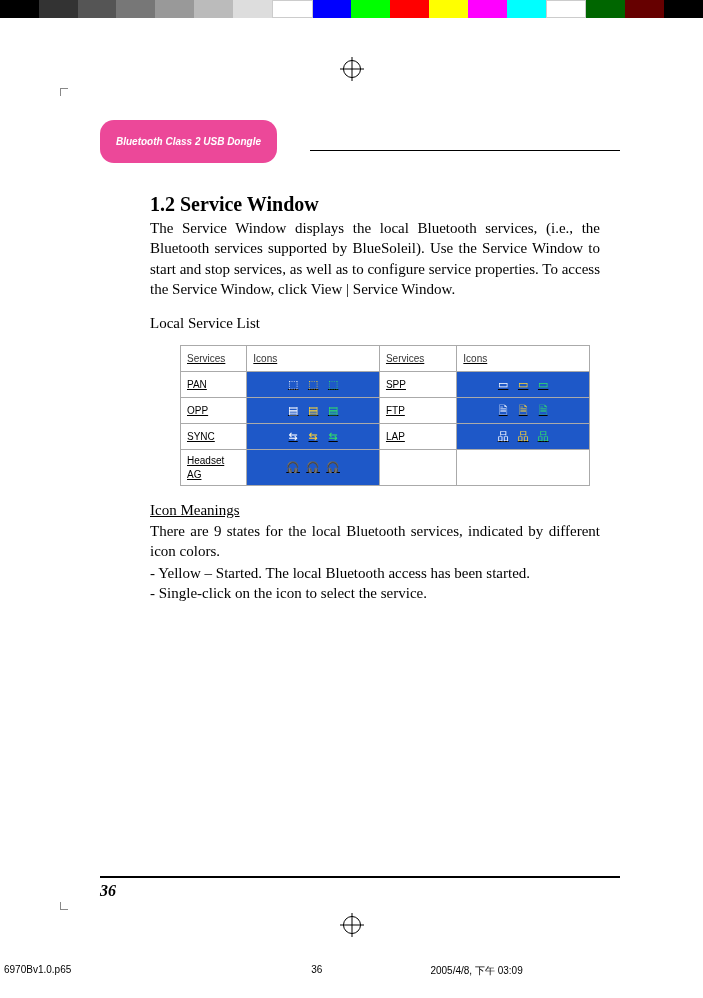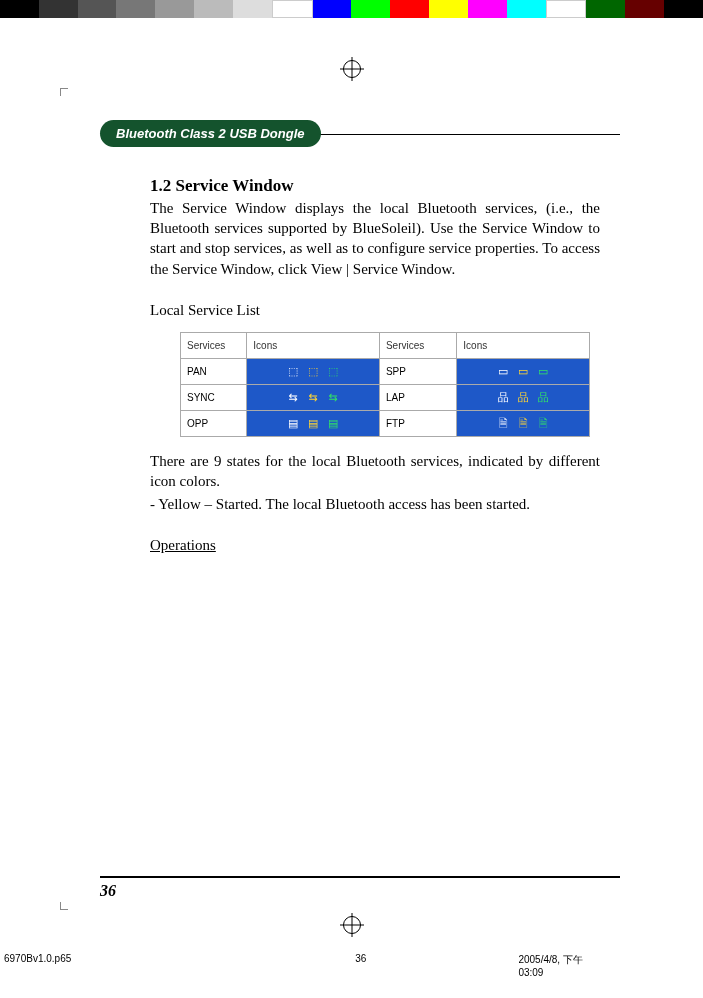"Bluetooth Class 2 USB Dongle" .header-pill { background: #14532d -> #ec4899; font-size: 13px -> 10px; padding: 6px 16px -> 16px 16px }
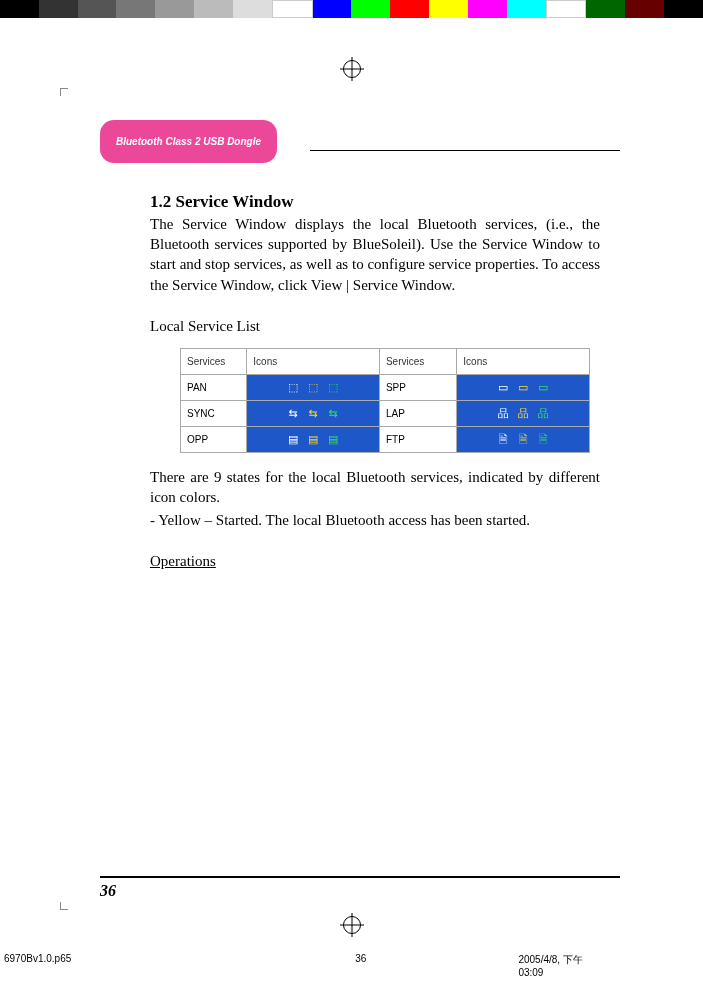"1.2 Service Window" .content h3 { font-size: 17px -> 20px }
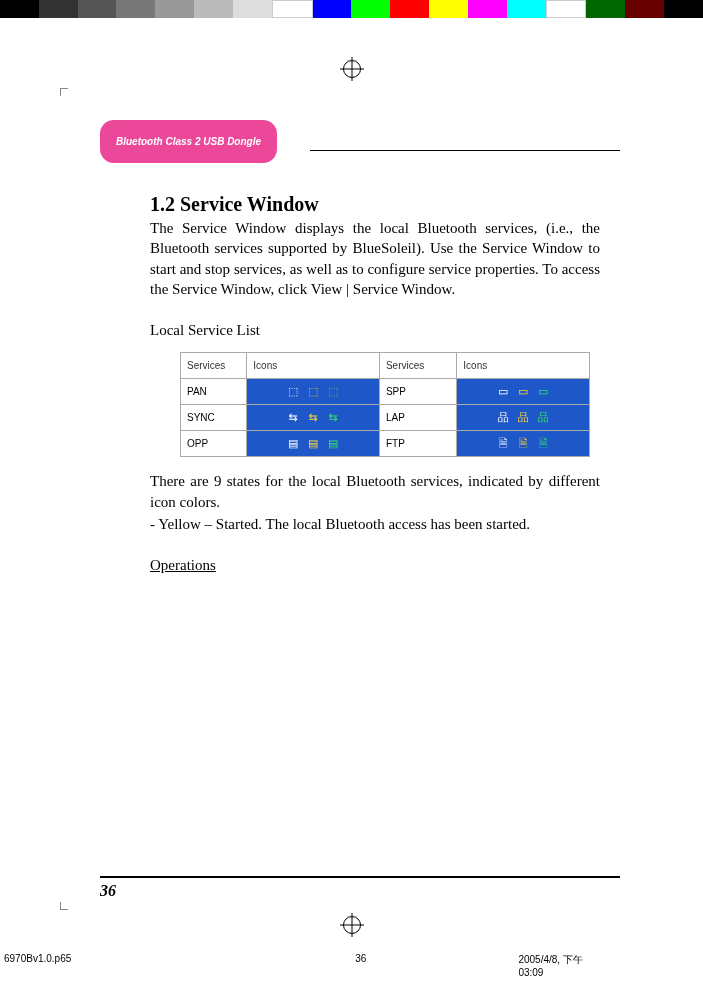"Local Service List" .content .sub { margin-top: 21px -> 14px }
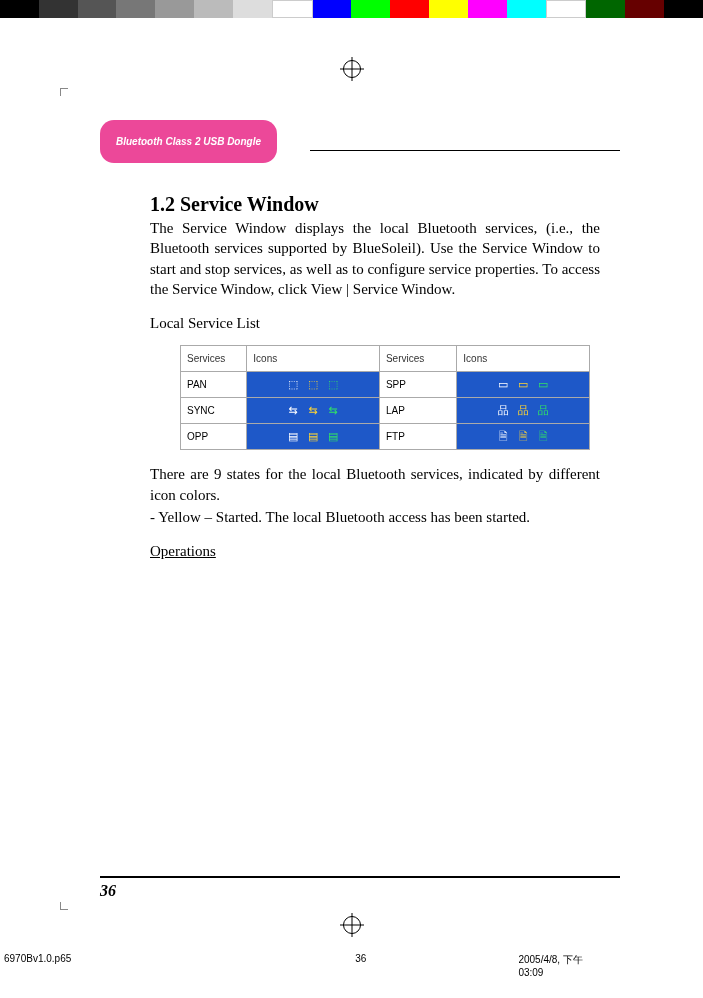"Services" table { text-decoration: none -> underline }
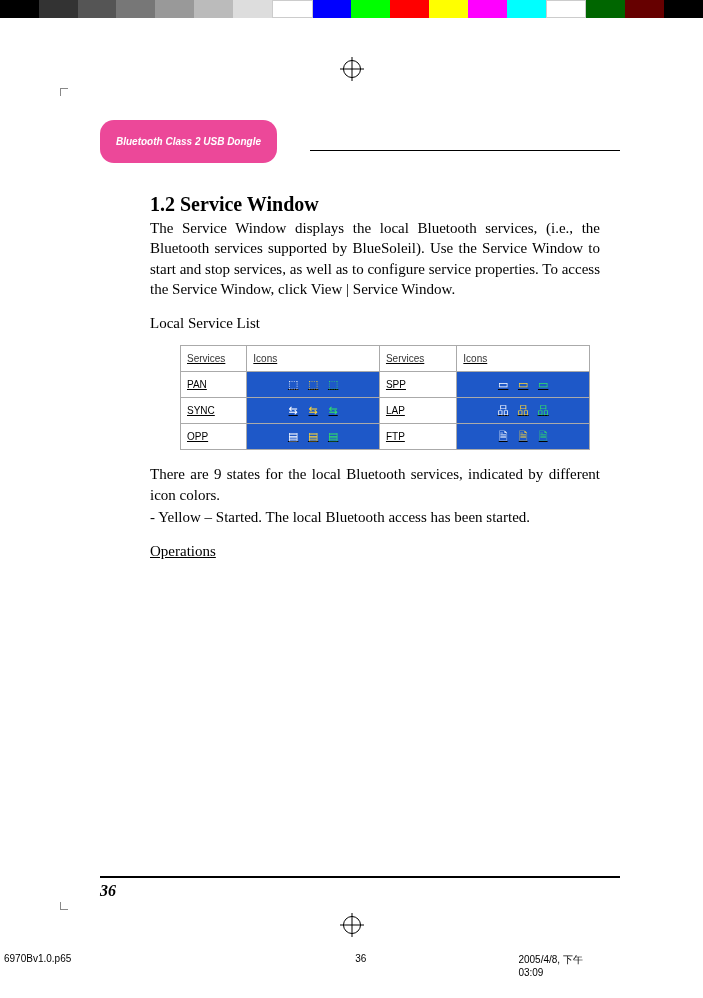"SYNC" tr { order: before "OPP" -> after "OPP" }
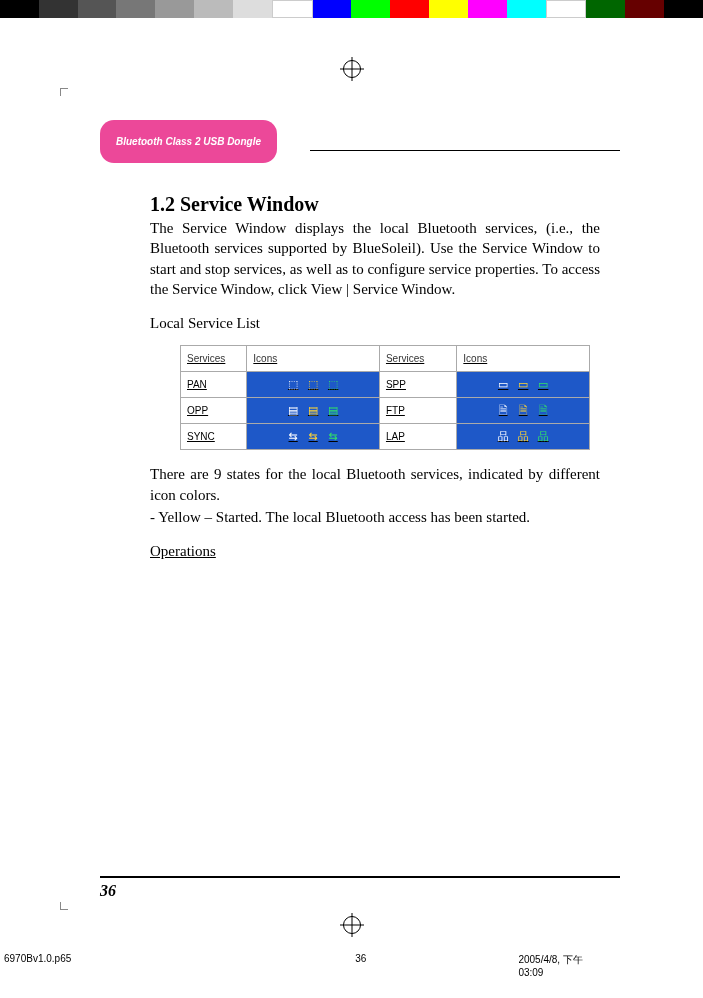"Headset AG" tr { html: none -> <tr> <td>Headset AG</td> <td> <div> <span>🎧</span> <span>🎧</span> <span>🎧</span> </div> </td> <td></td> <td></td> </tr> }
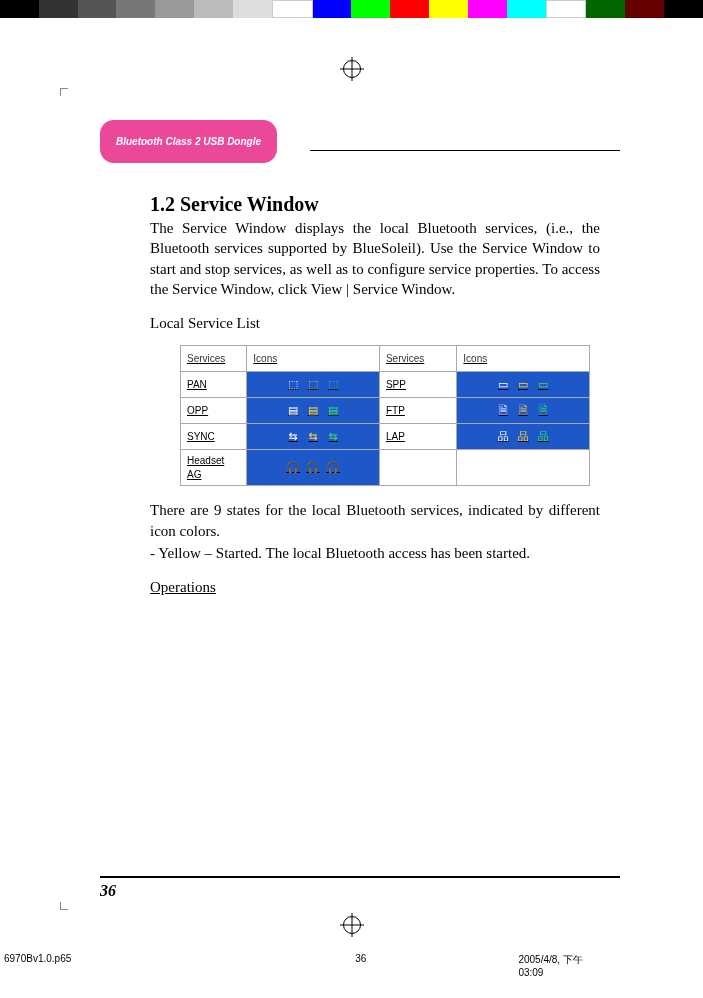"Icon Meanings" div.underline { html: none -> <div>Icon Meanings</div> }
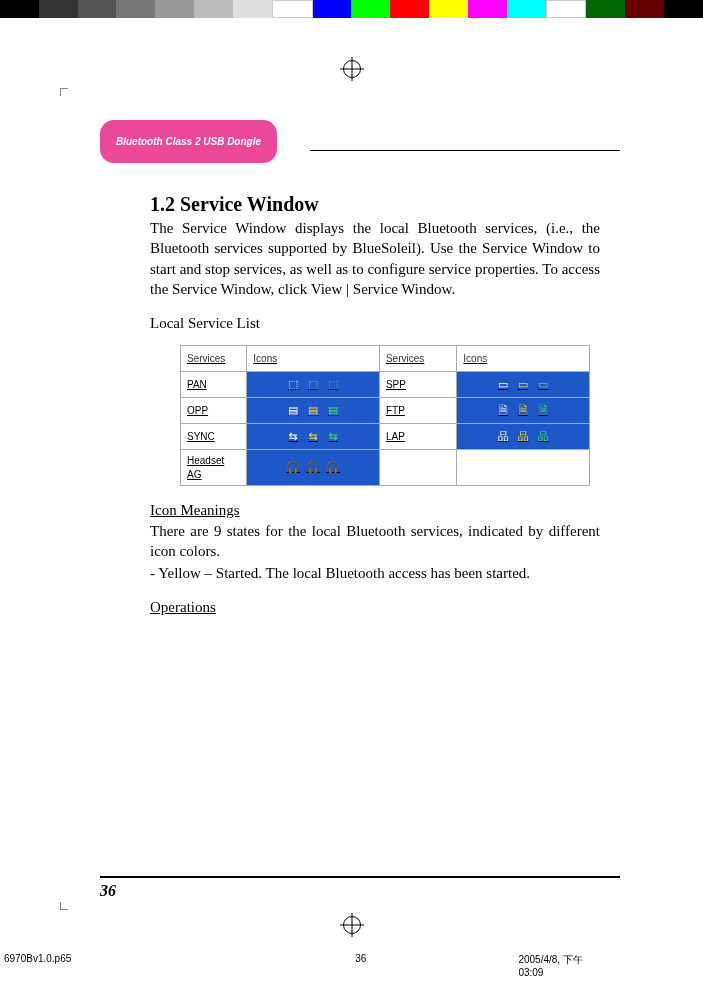"- Single-click on the icon" div { html: none -> <div>- Single-click on the icon to select the service.</div> }
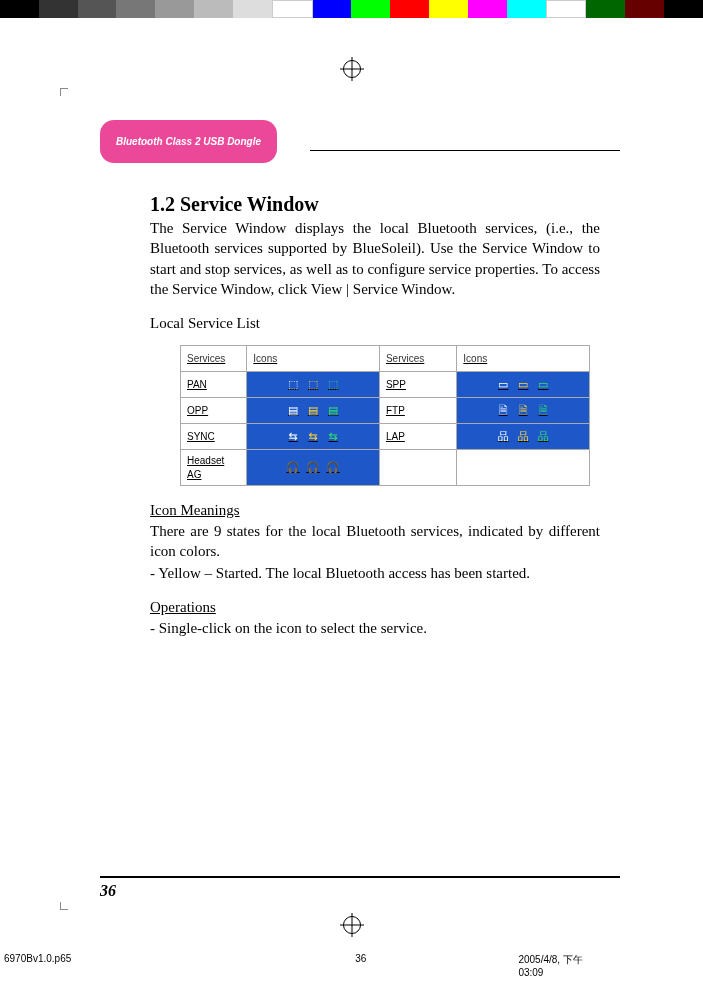"Operations" div.sub { html: <div>Operations</div> -> none }
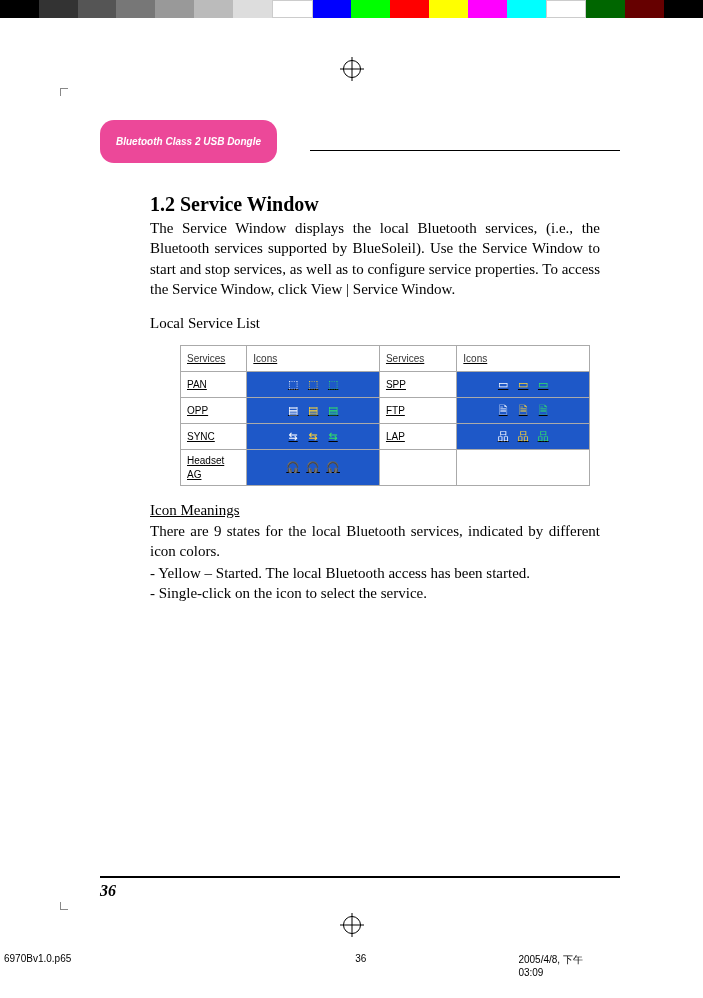"6970Bv1.0.p65" .imprint { gap: 44px -> none }
